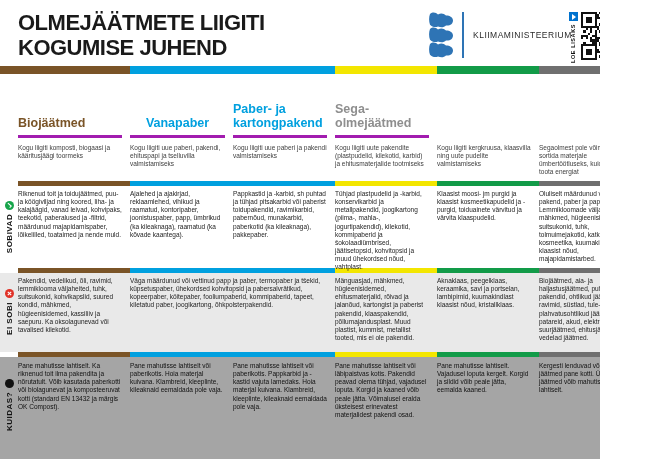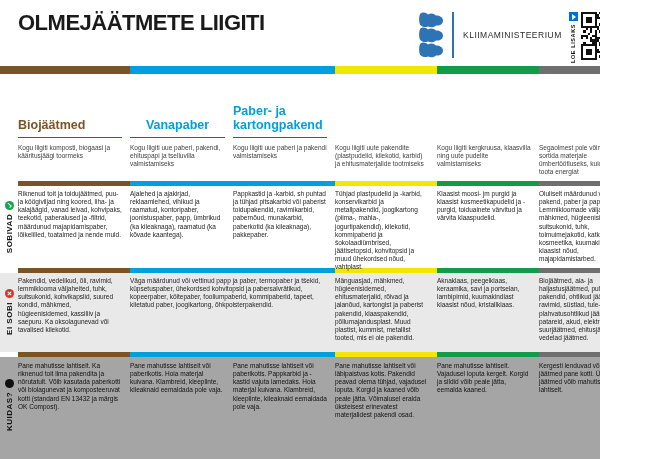"KOGUMISE JUHEND" div { html: none -> <div>KOGUMISE JUHEND</div> }
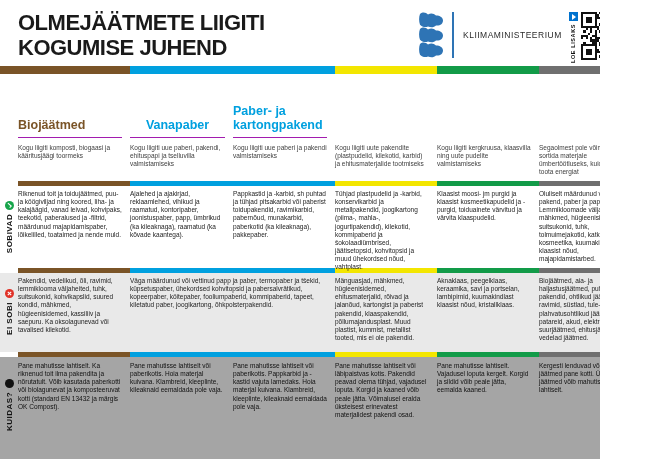"KLIIMAMINISTEERIUM" .brand { left: 418px -> 428px }
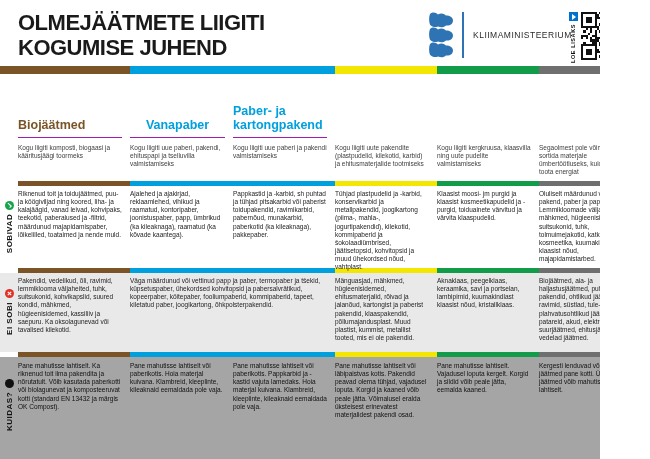"Paber- ja kartongpakend" .col-head { border-bottom: 1px solid #a21caf -> 3px solid #a21caf }
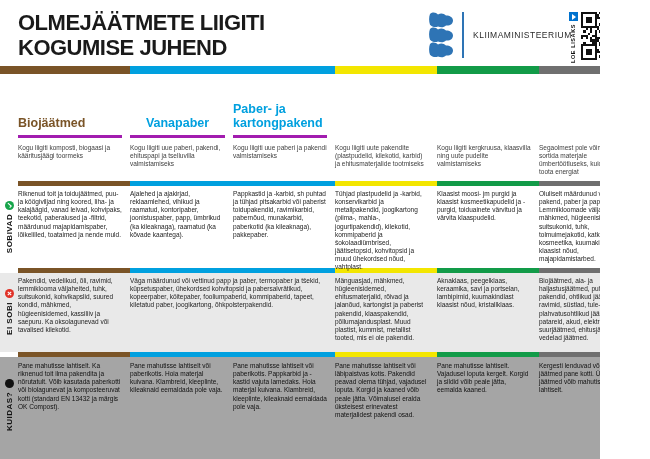"Sega-olmejäätmed" div.col-head { html: none -> <div>Sega-olmejäätmed</div> }
